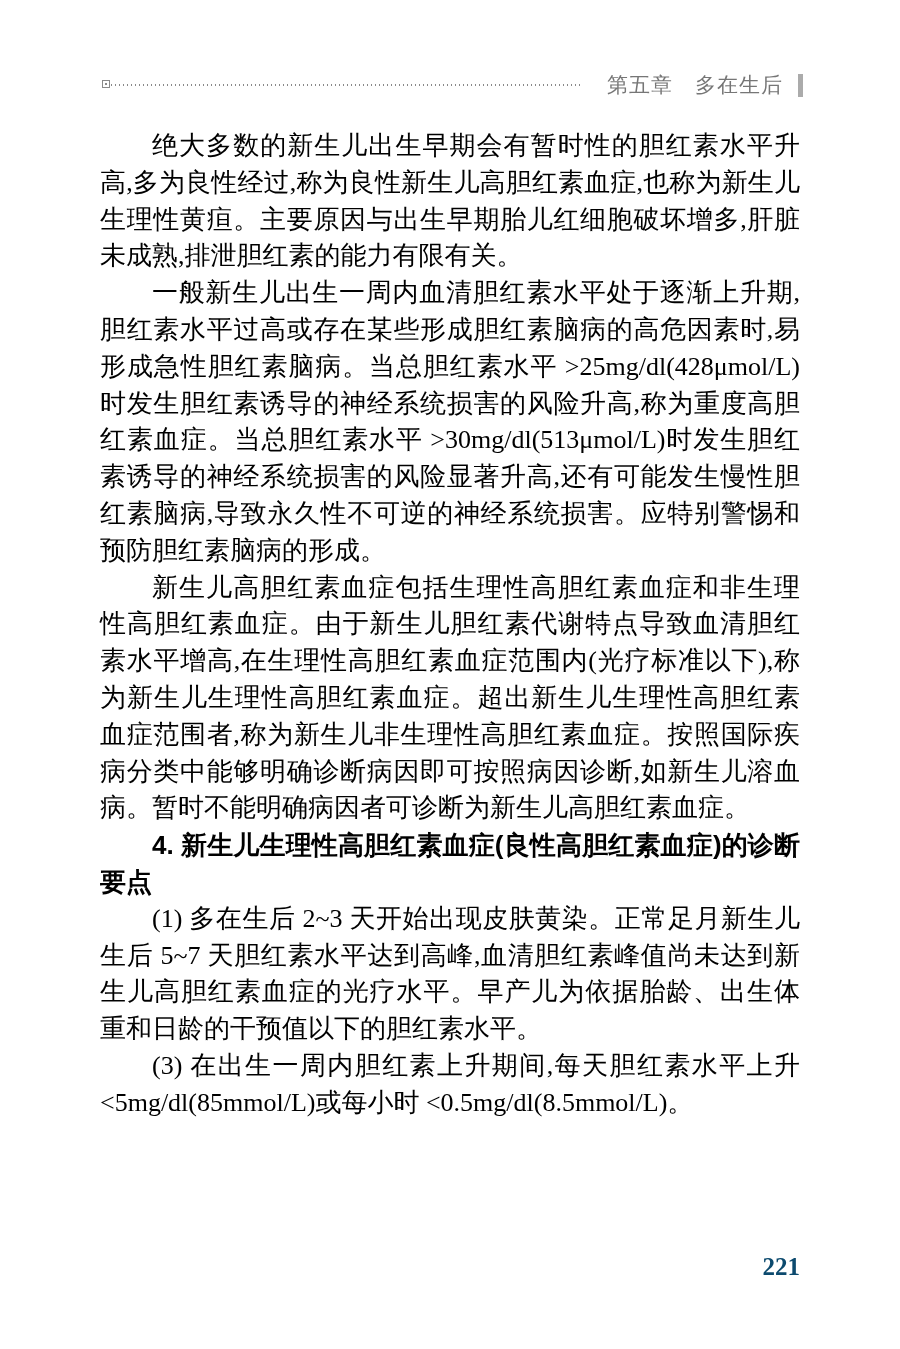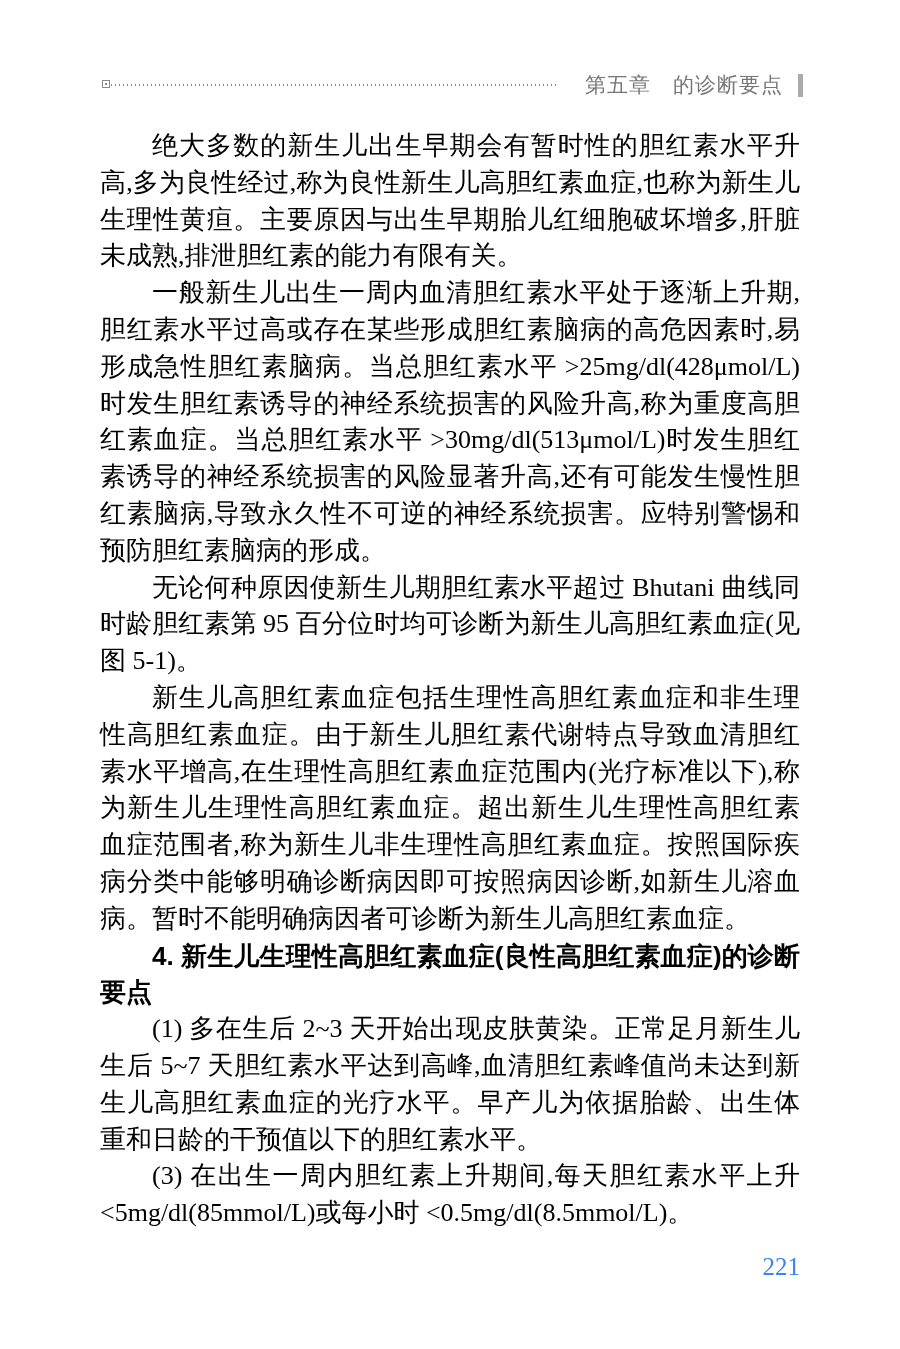"的诊断要点" span.chapter-title { text: 的诊断要点 -> 多在生后 }
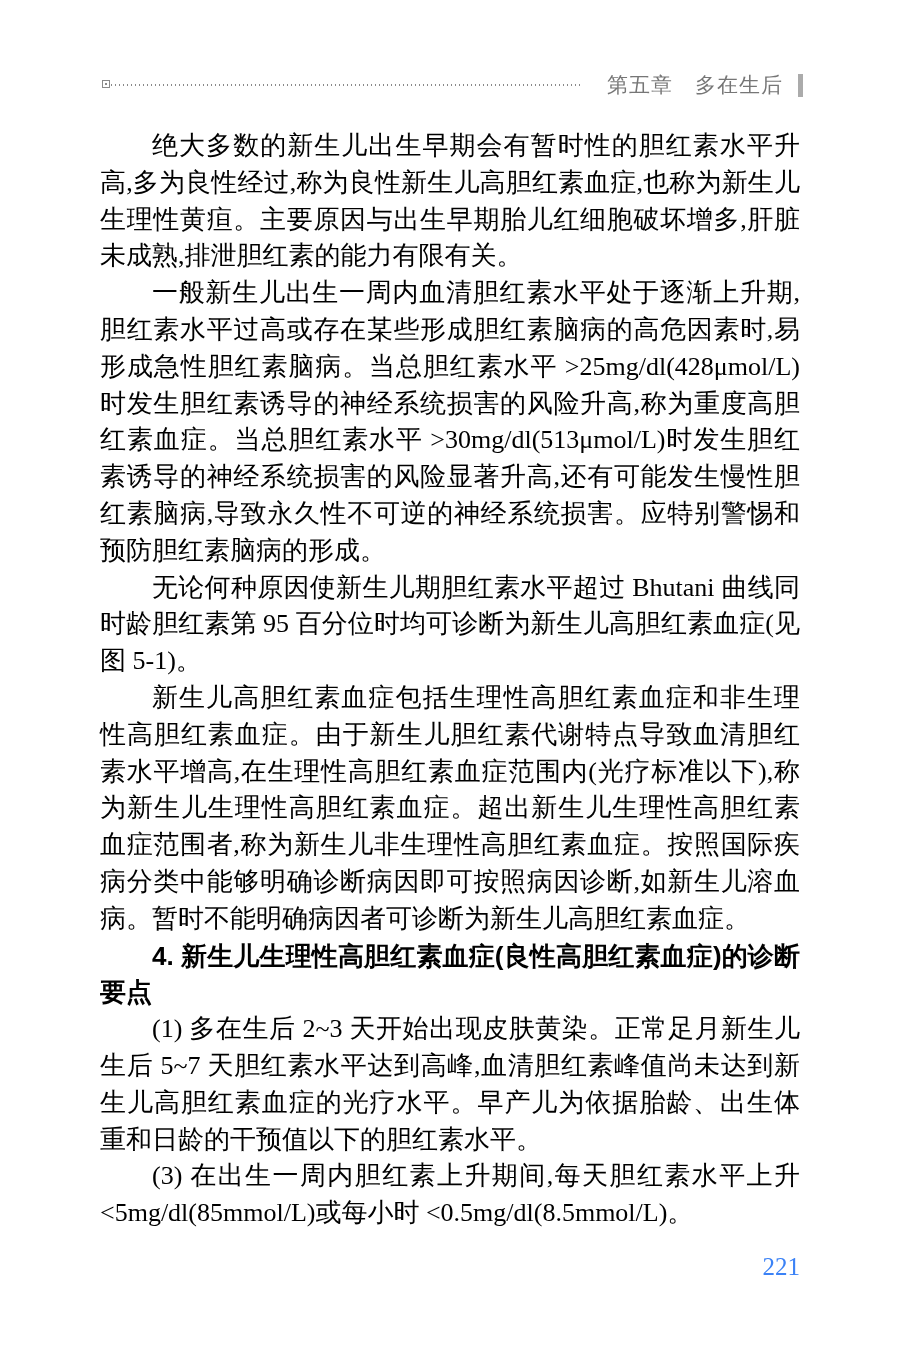"无论何种原因使新生儿期胆红素水平超过 Bhutani 曲线同时龄胆红素第 95" p { html: <p>无论何种原因使新生儿期胆红素水平超过 Bhutani 曲线同时龄胆红素第 95 百分位时均可诊断为新生儿高胆红素血症(见图 5-1)。</p> -> none }
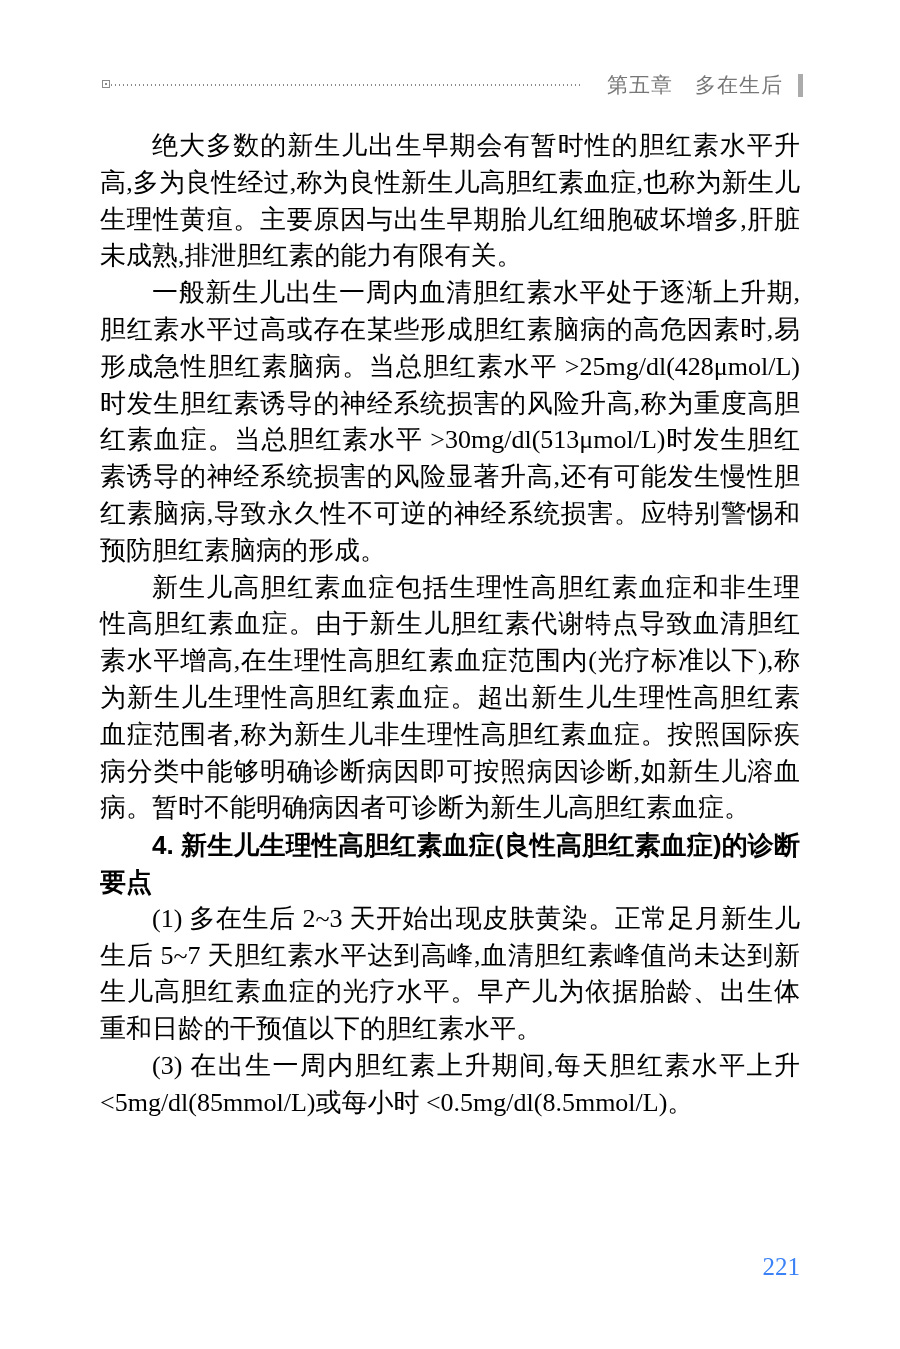"221" .page-number { color: #3b82f6 -> #0c4a6e; font-weight: none -> bold }
